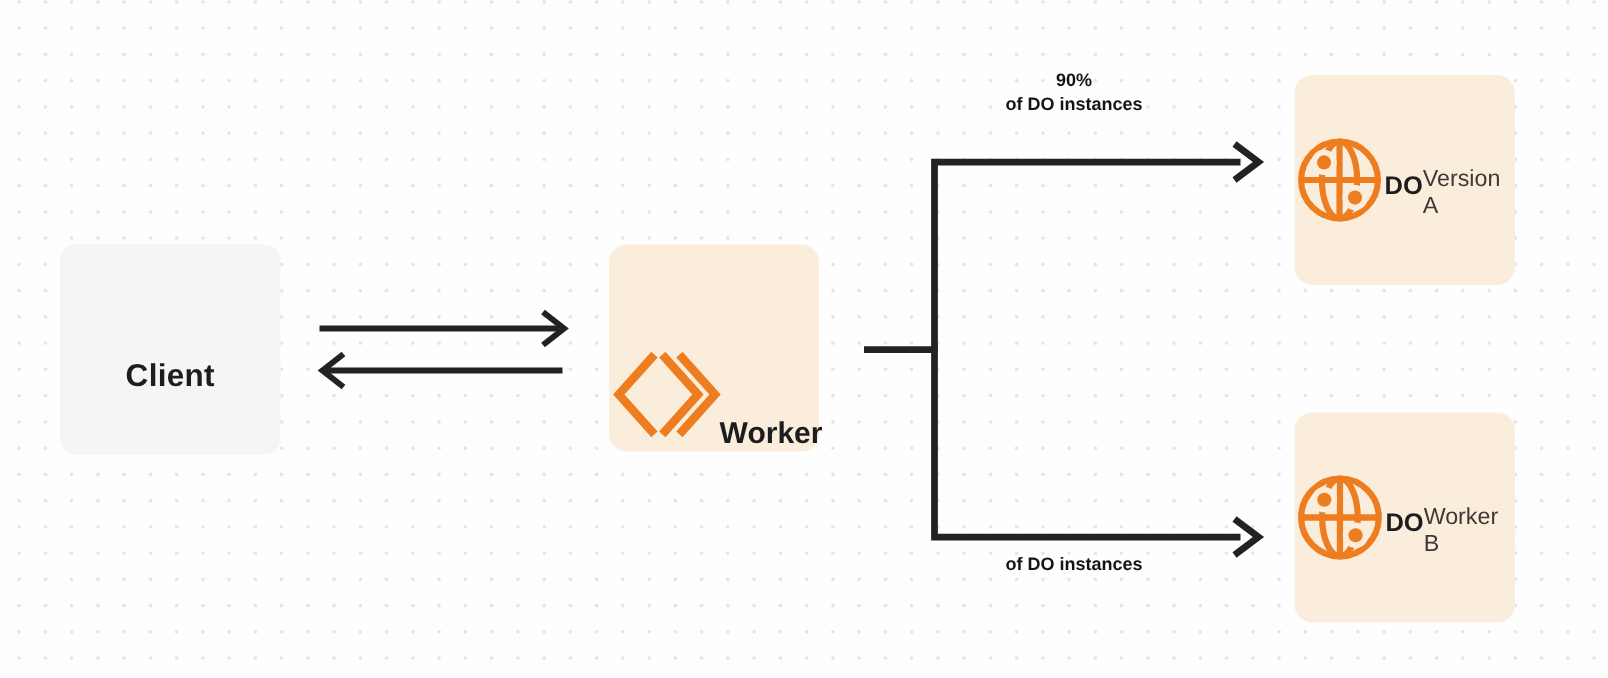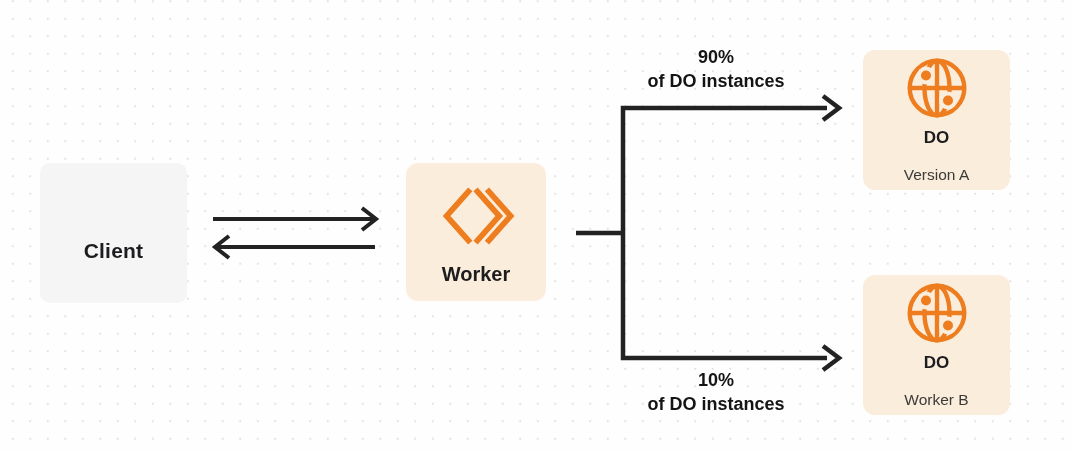"90%" .split-label { font-size: 18px -> 12px }
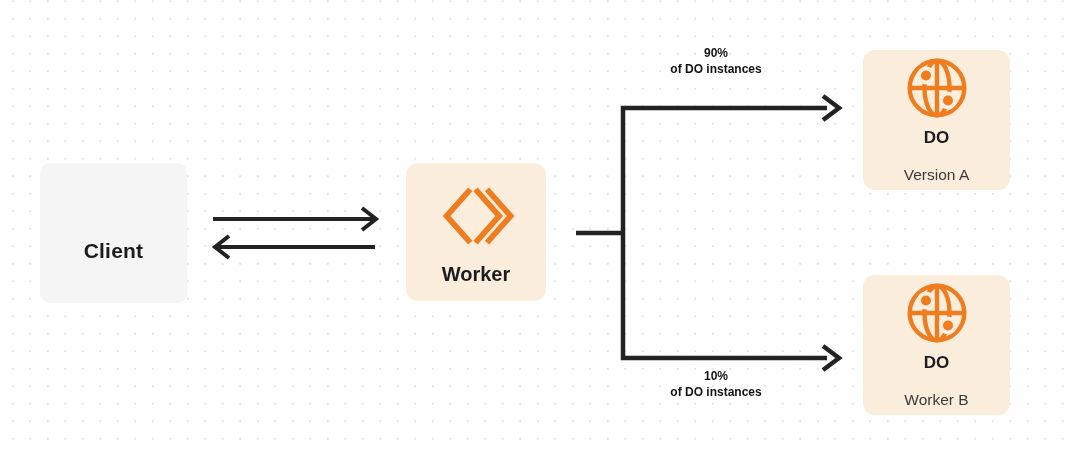"DO" .node { flex-direction: column -> row }
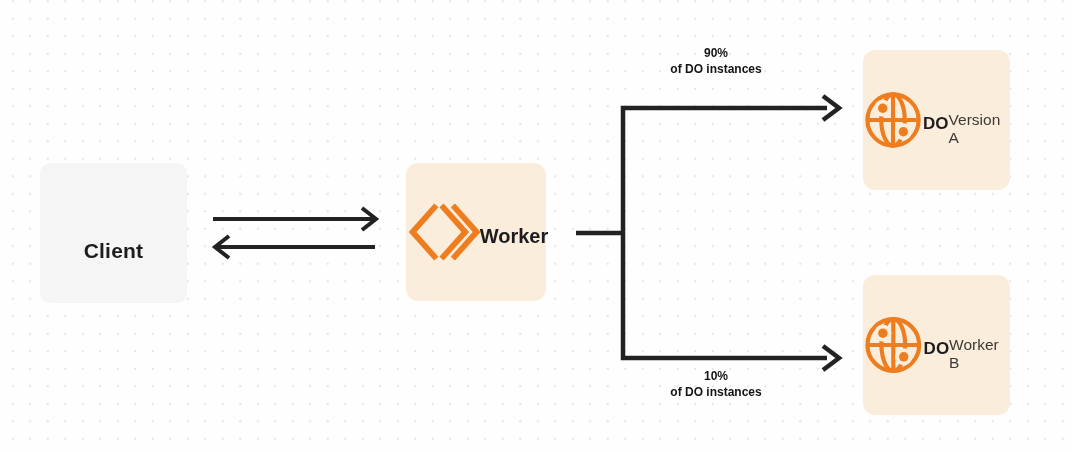"Worker" .worker { align-items: none -> flex-end }
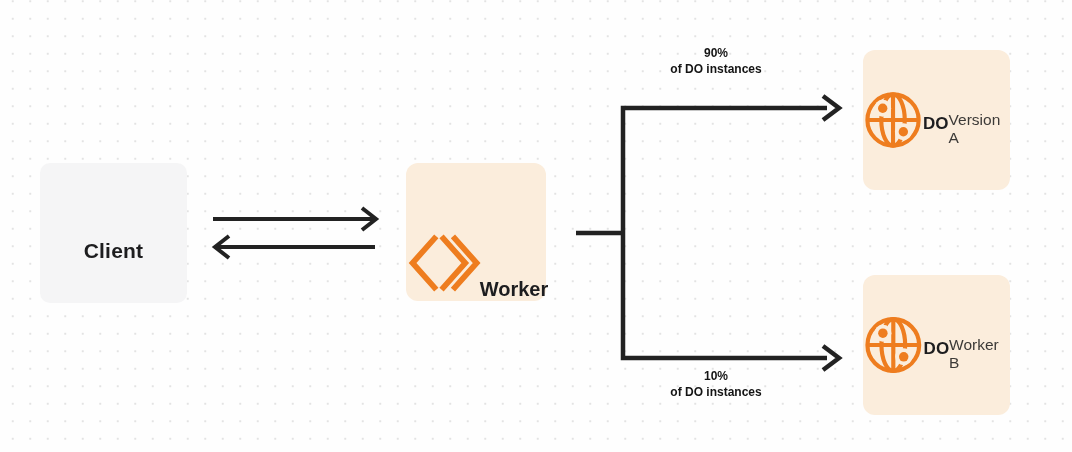"10%" div { html: <div>10%</div> -> none }
